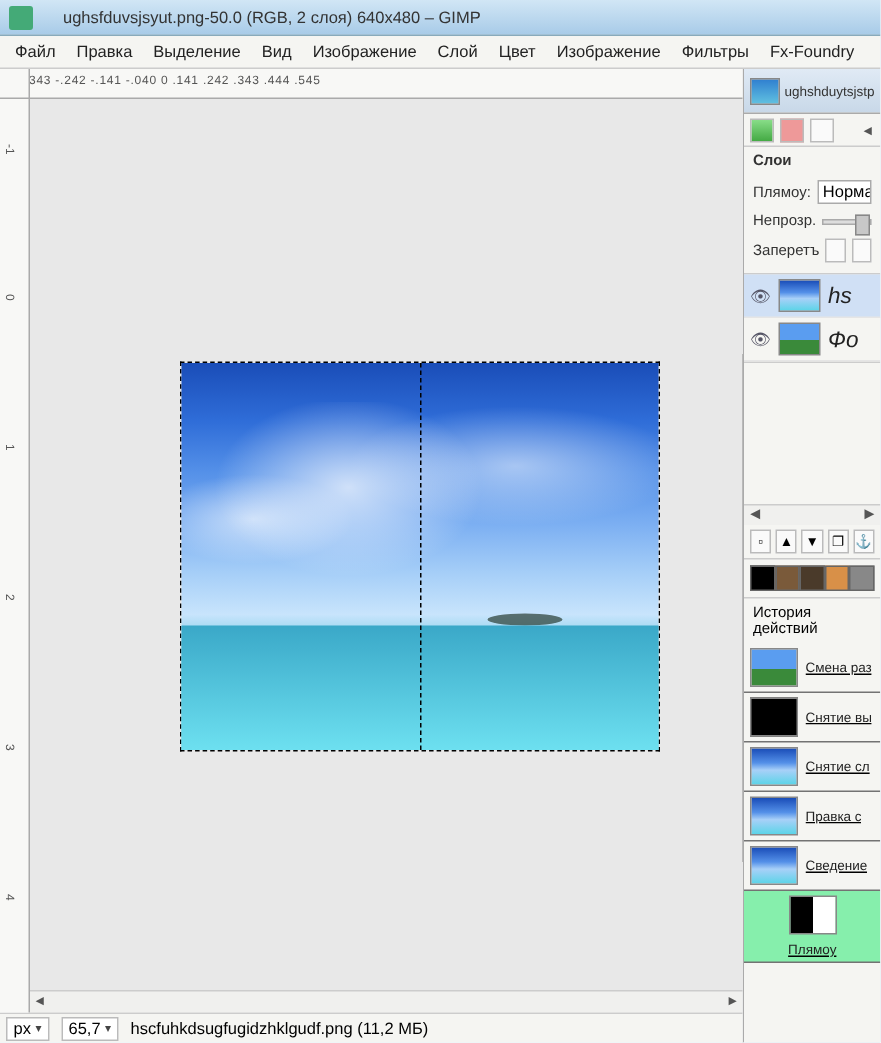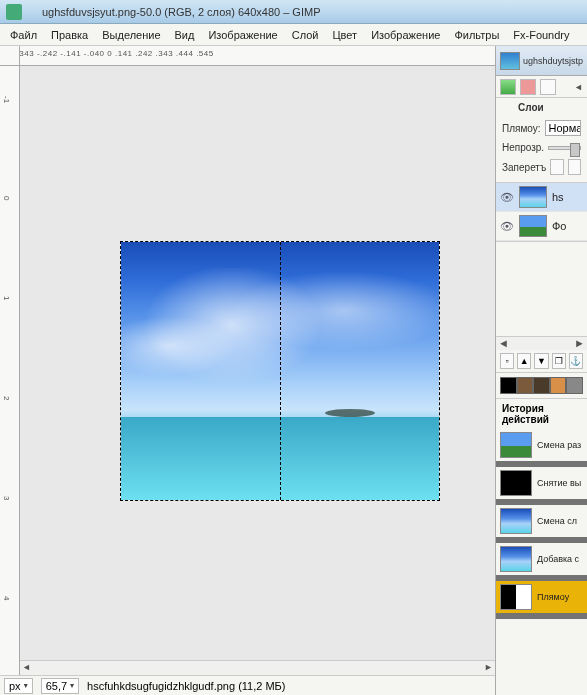"Слои" .rp-section-title { margin-left: 16px -> none }
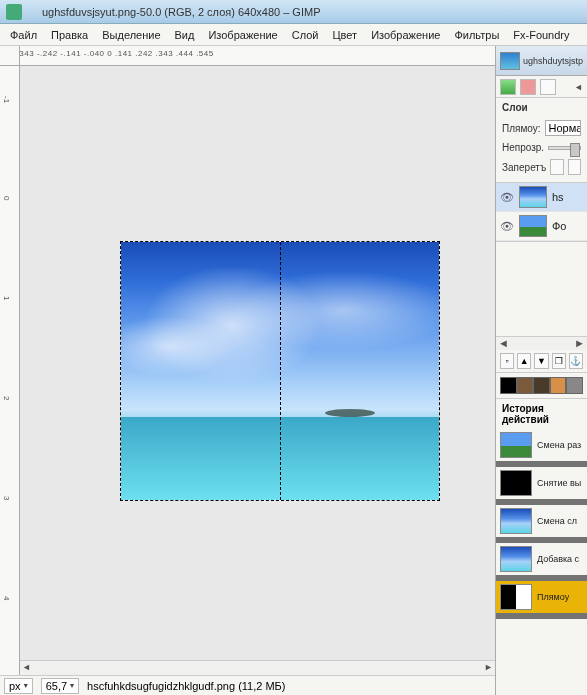"hs" .layer-name { font-size: 11px -> 15px; font-style: none -> italic }
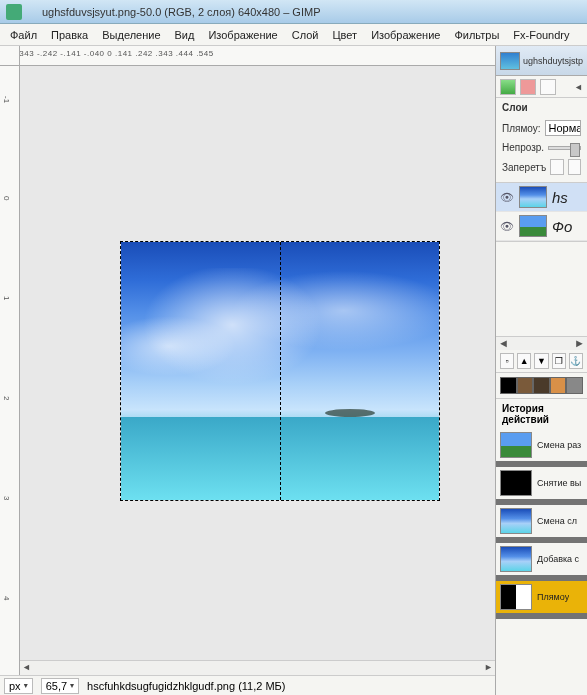"История действий" .history-title { font-weight: bold -> normal }
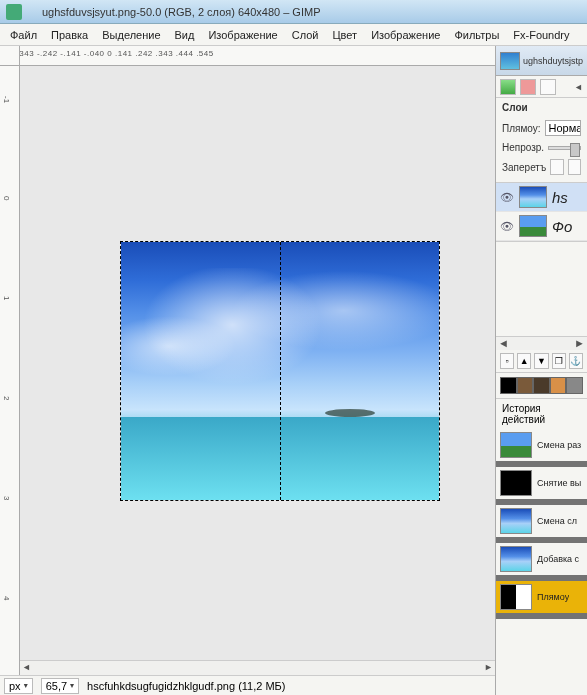"Смена раз" .history-row { border-bottom: 6px solid #737373 -> 1px solid #737373; text-decoration: none -> underline }
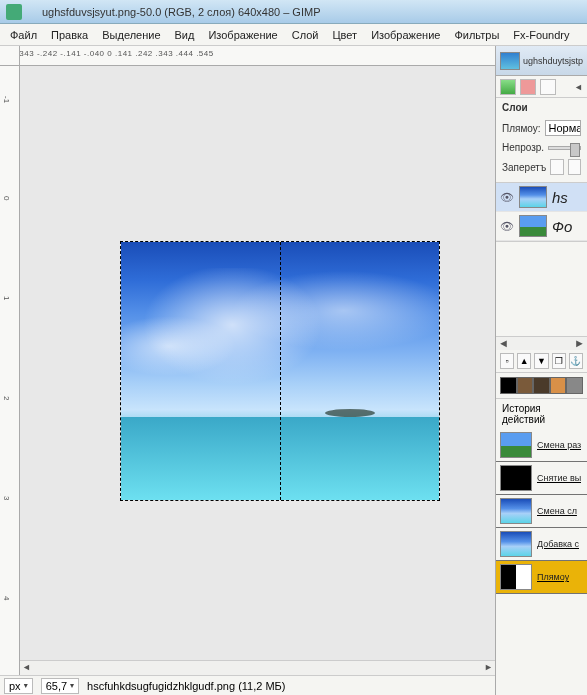"Смена сл" span.hist-label { text: Смена -> Снятие }
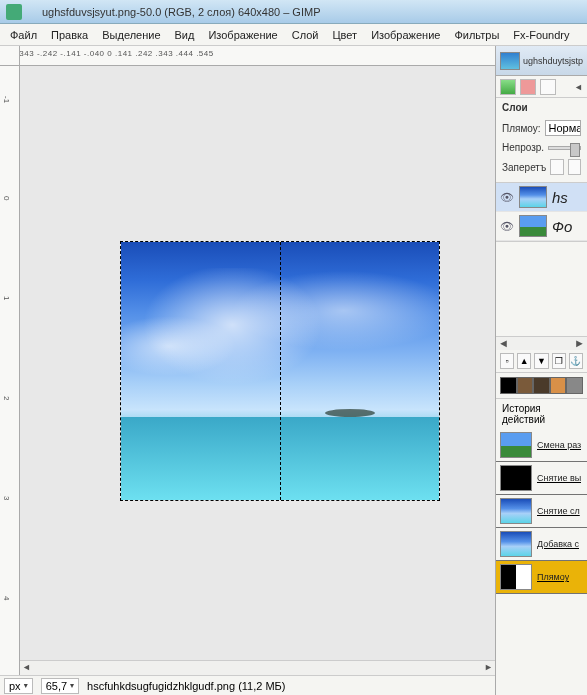"Добавка с" span.hist-label { text: Добавка -> Правка }
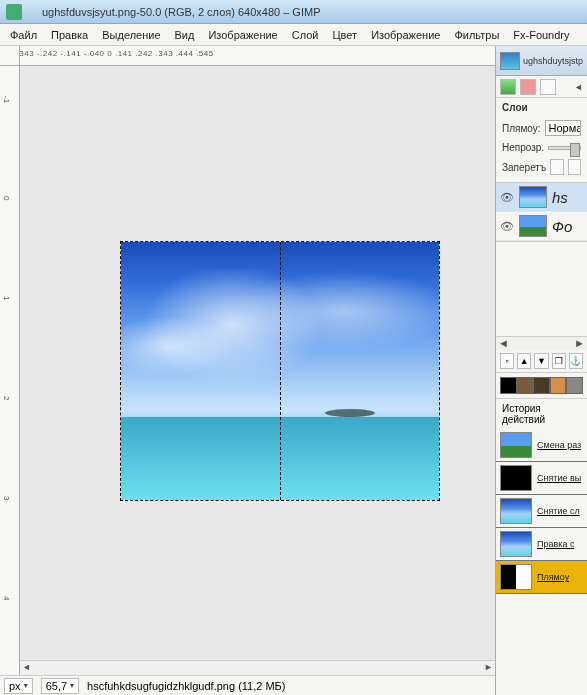"Сведение" div.history-row { html: none -> <div> <div></div> <span>Сведение</span> </div> }
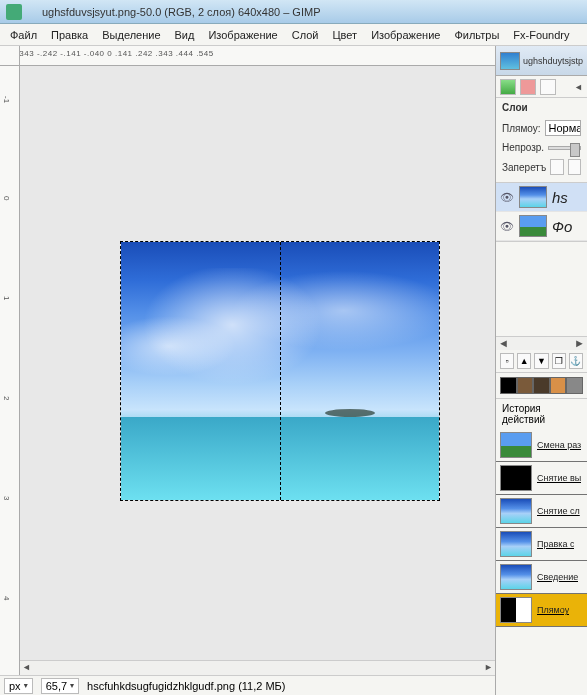"Плямоу" .history-row.sel { background: #eab308 -> #86efac; flex-direction: none -> column }
